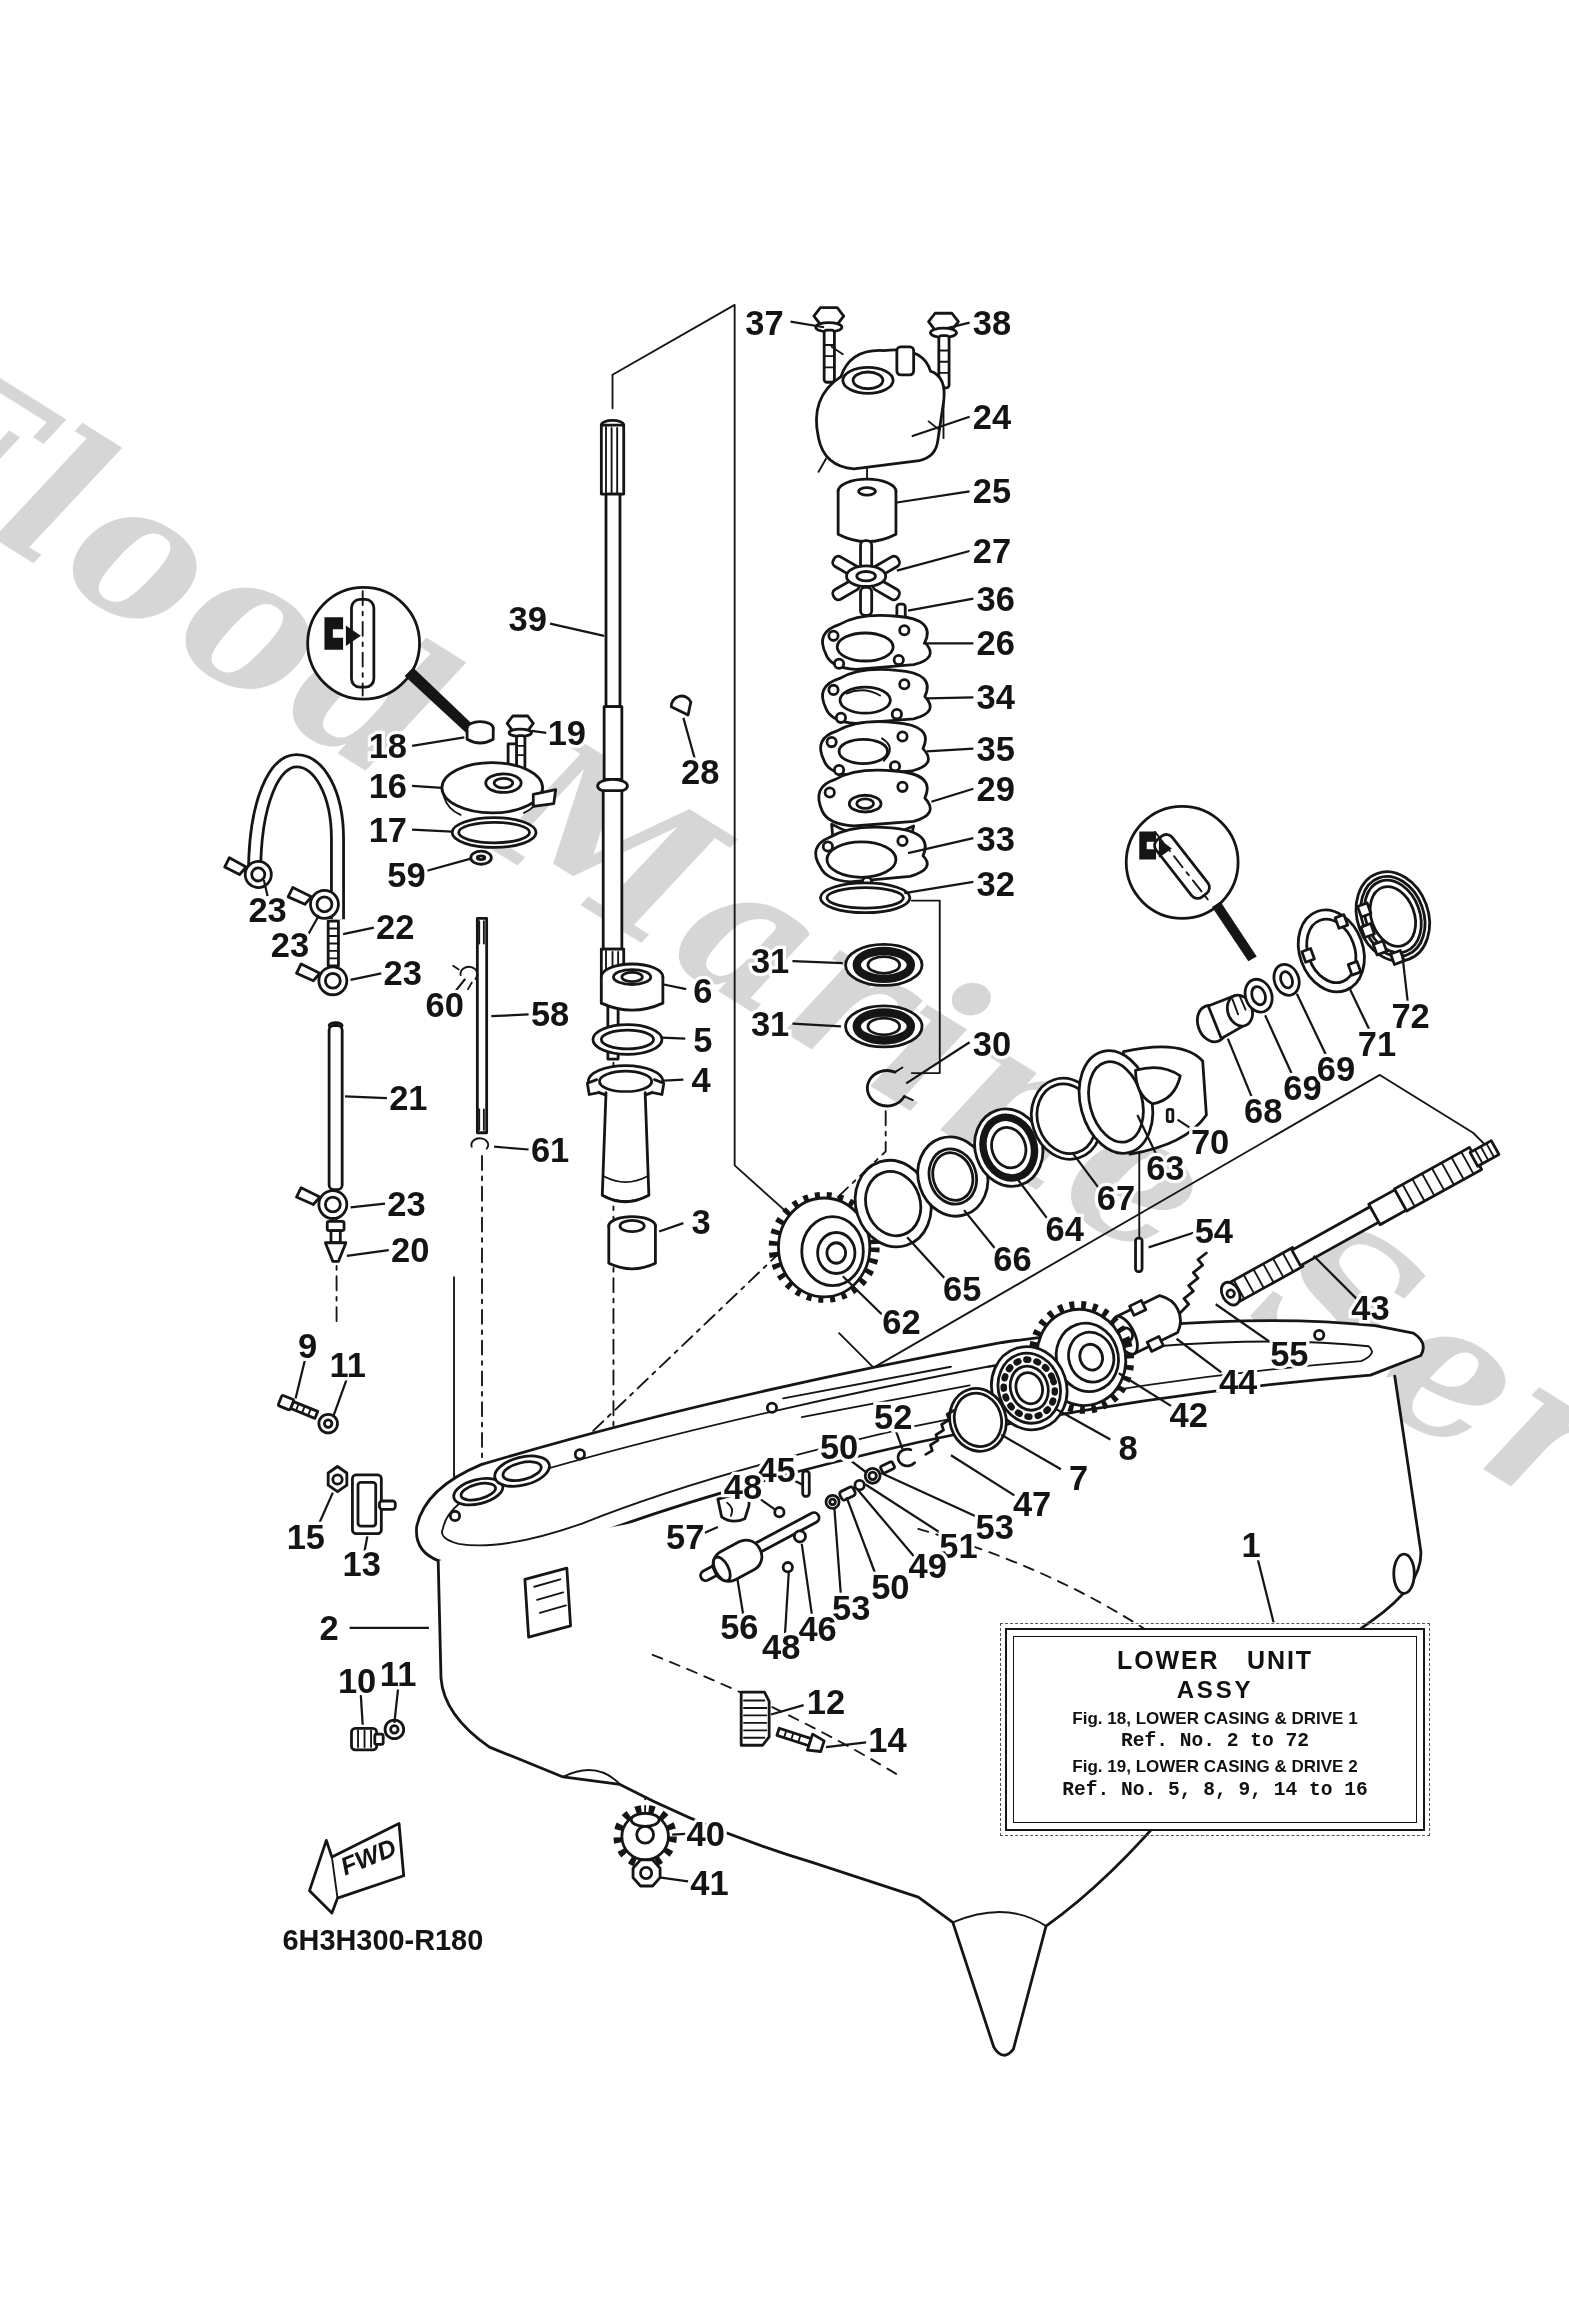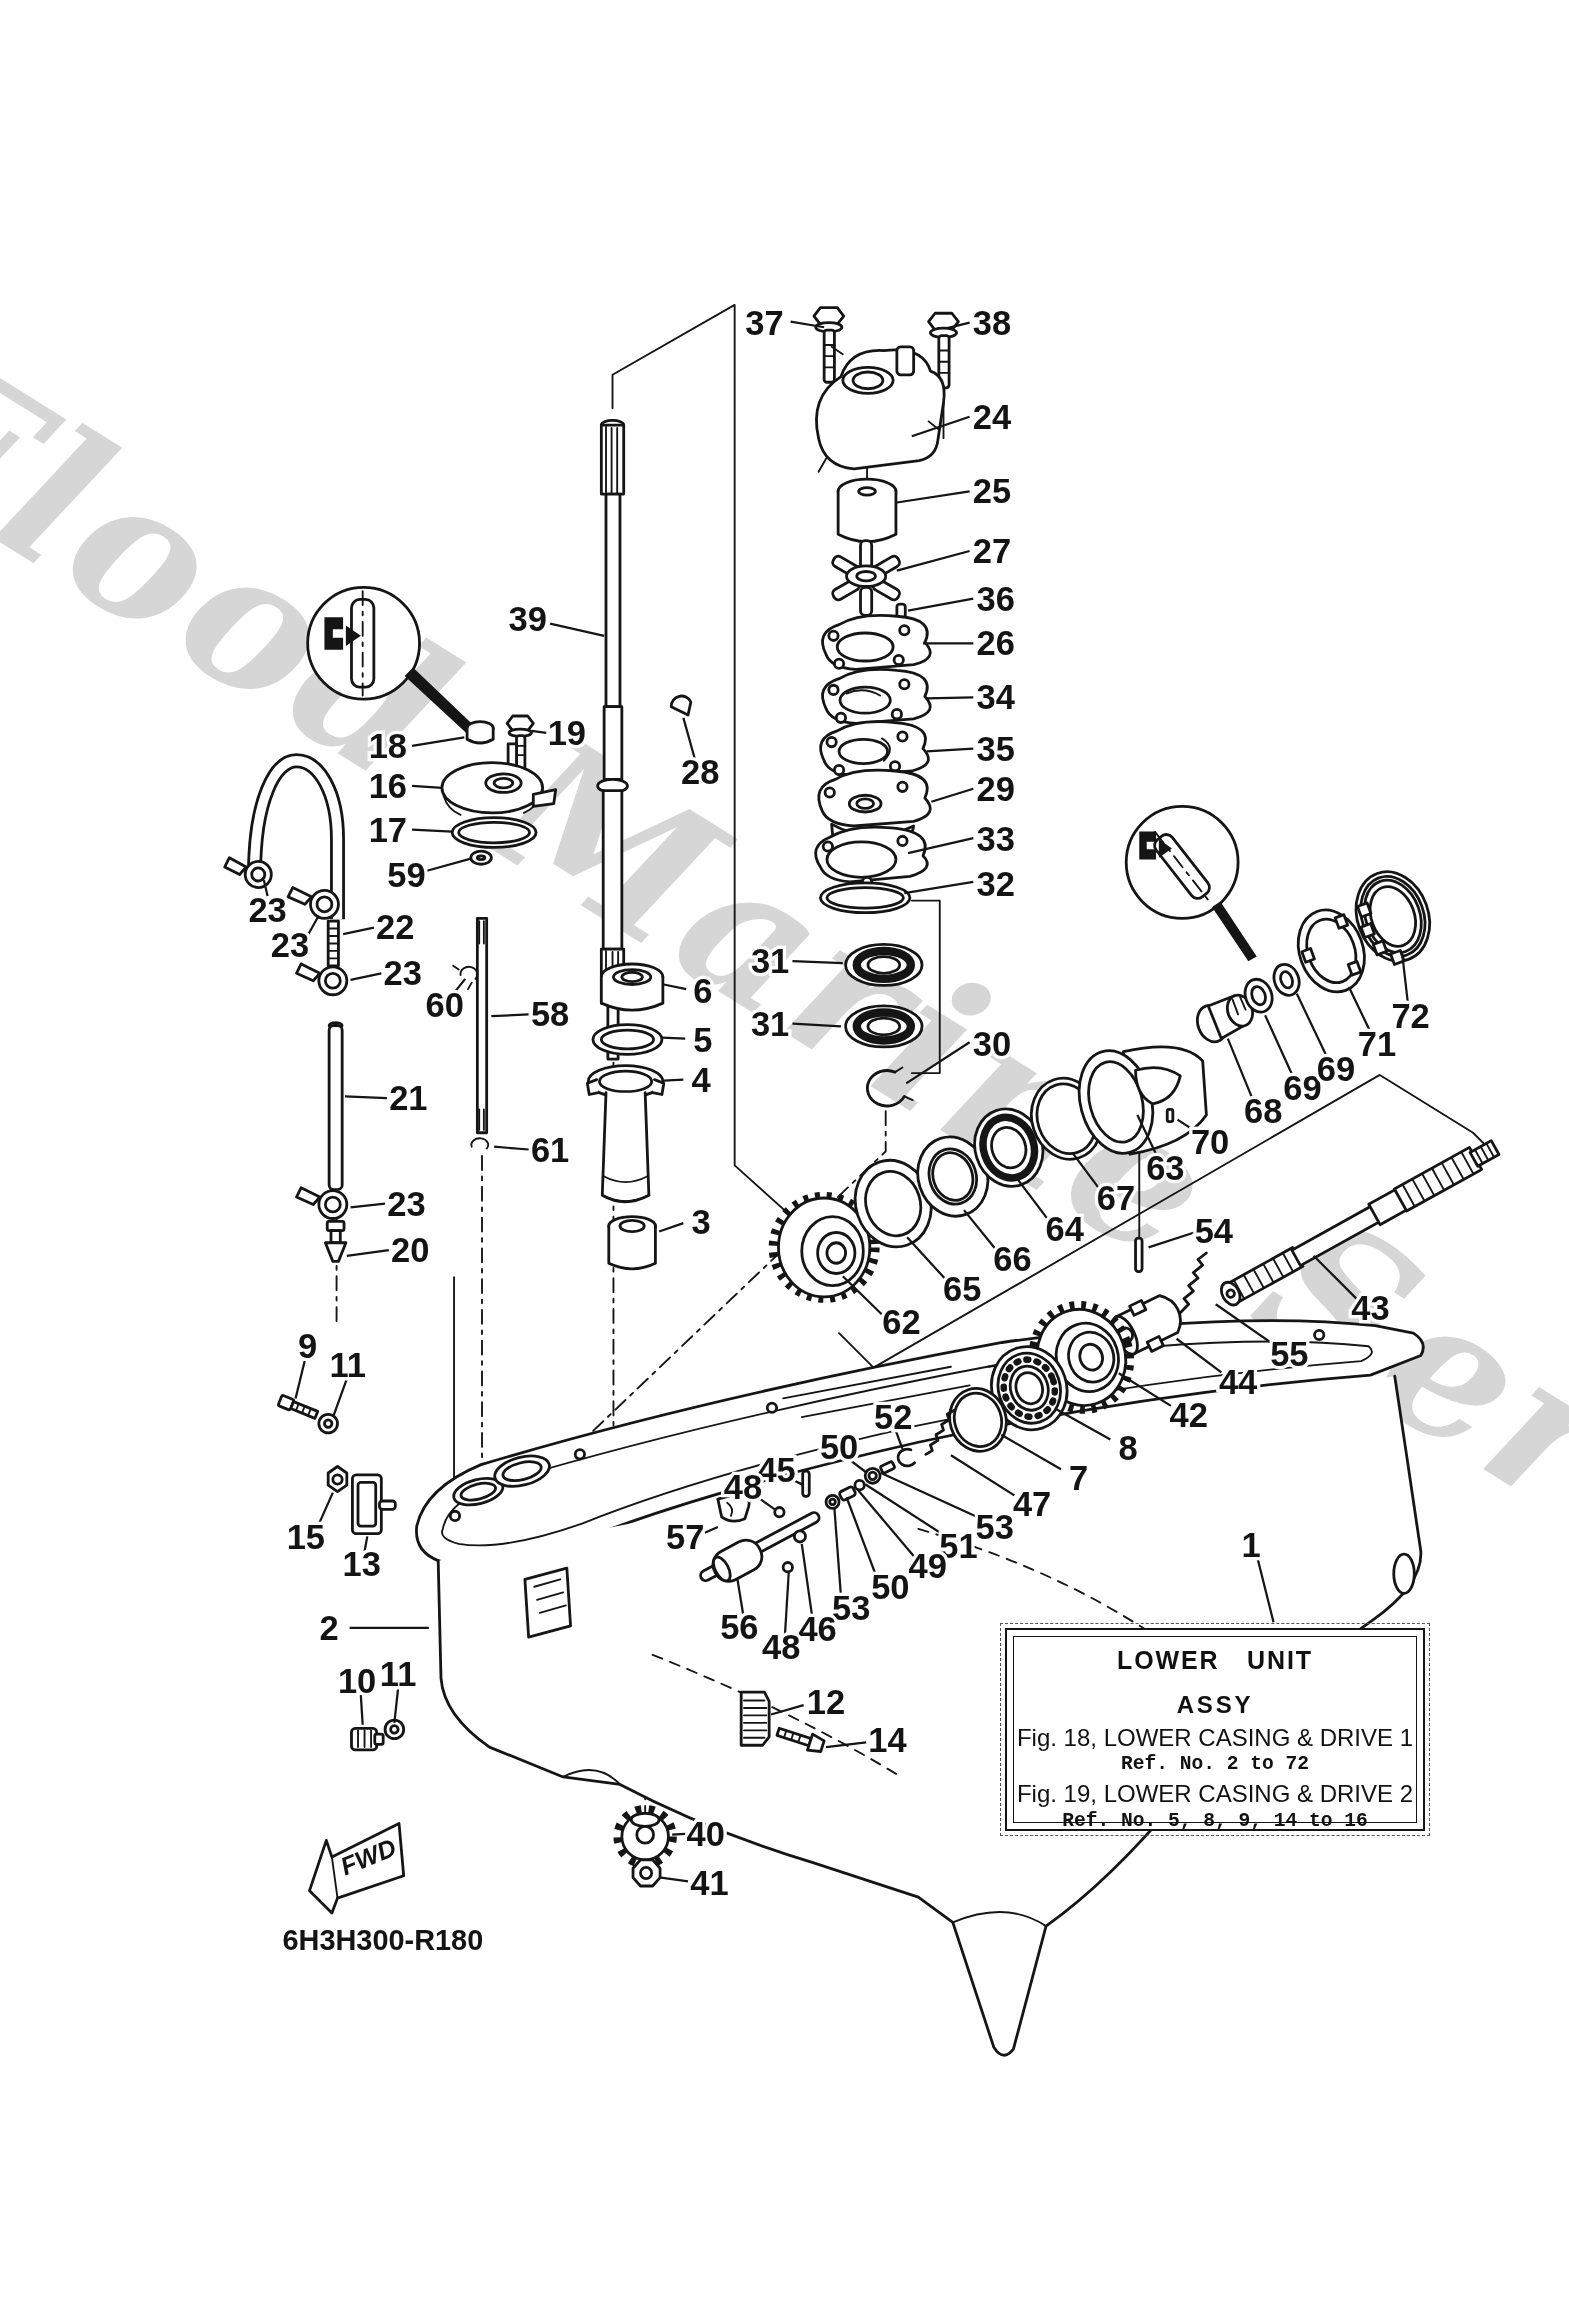"ASSY" .info-assy { margin-top: 16px -> 1px }
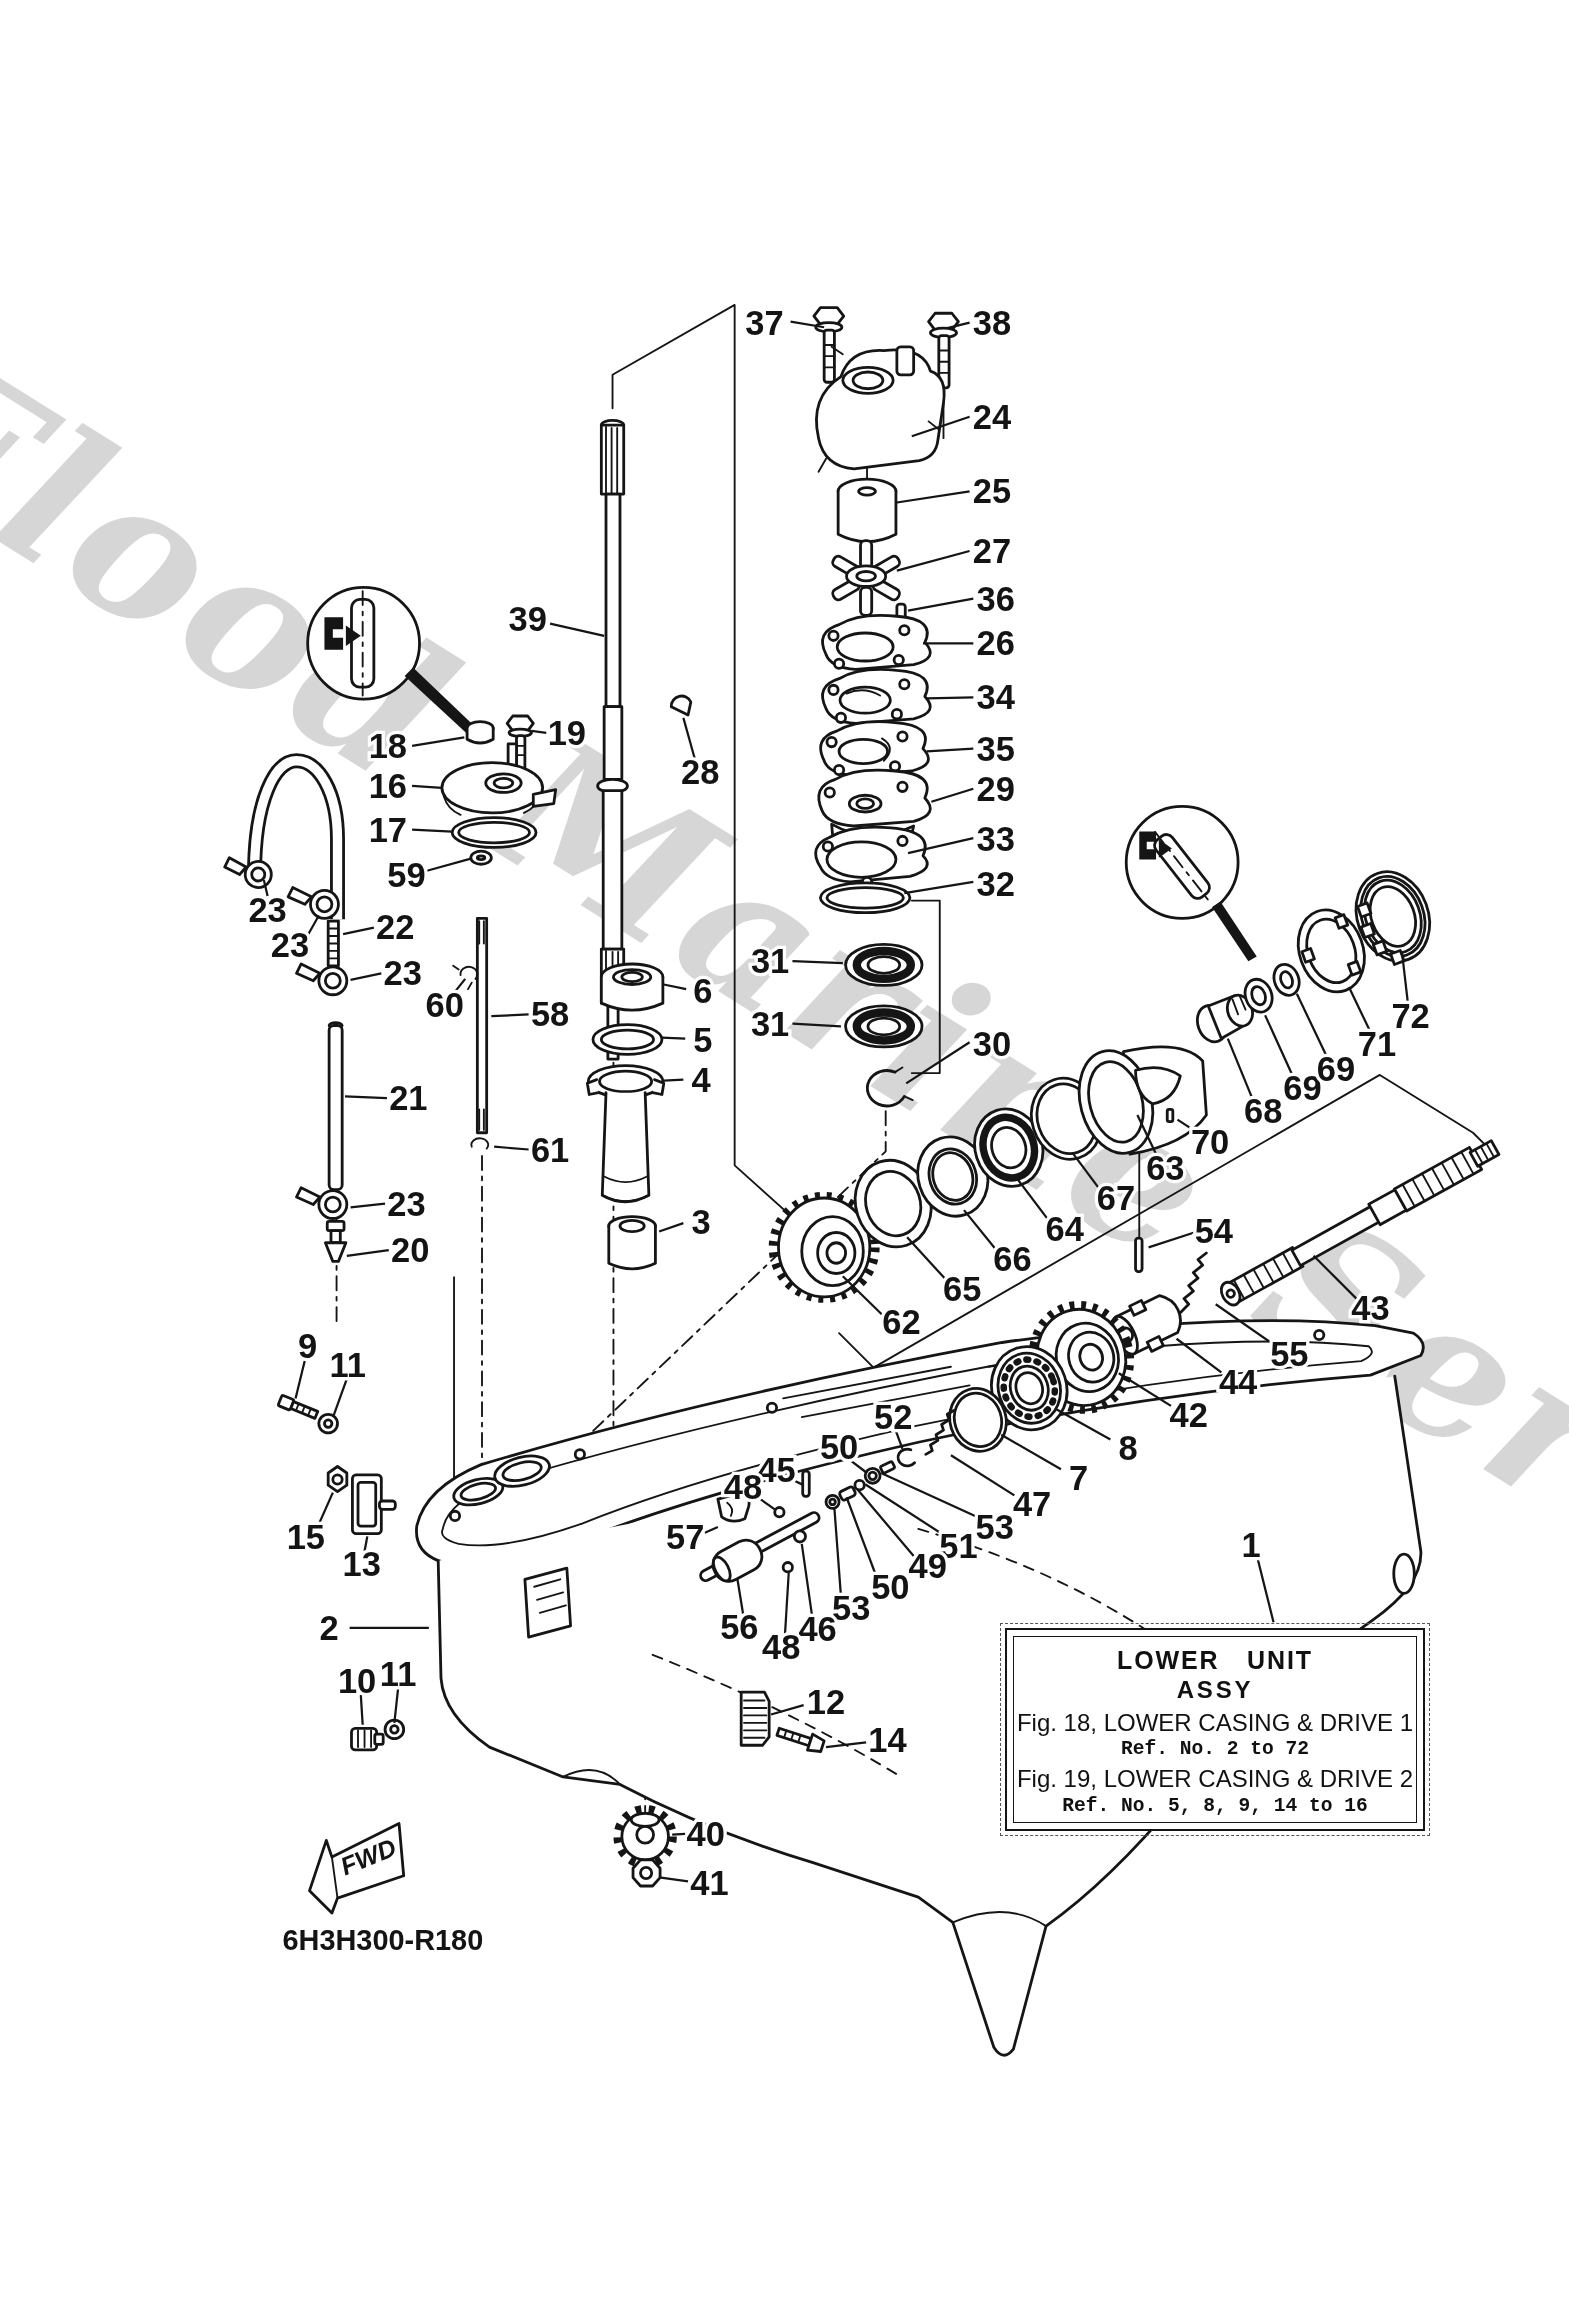"Fig. 18, LOWER CASING &" .info-line { font-size: 24px -> 17px; font-weight: 400 -> 700 }
